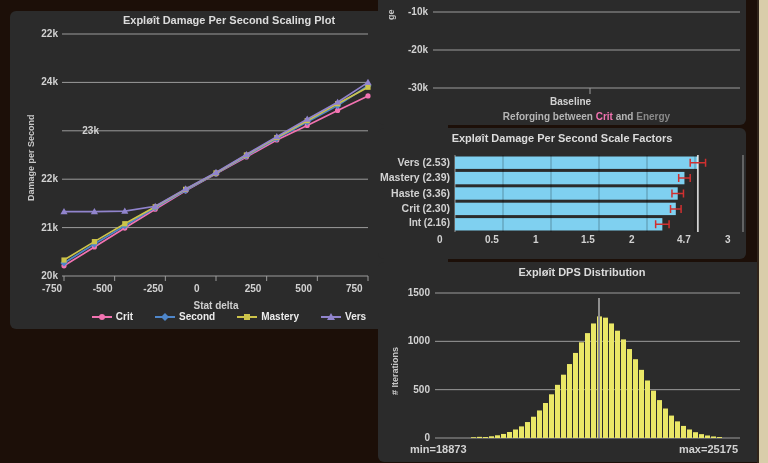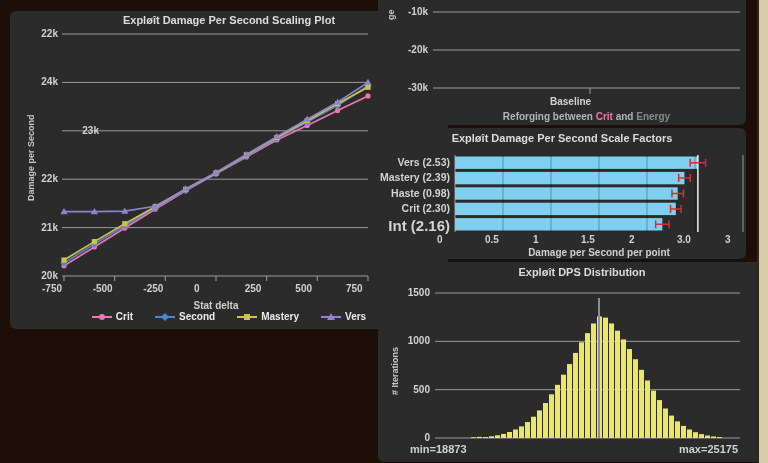"Haste (0.98)" div.tick { text: 0.98 -> 3.36 }
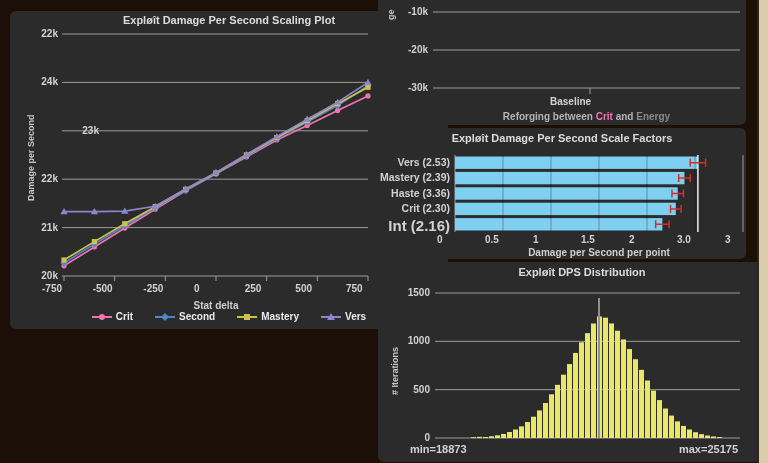"Int (2.16)" div.tick { font-size: 15px -> 10px }
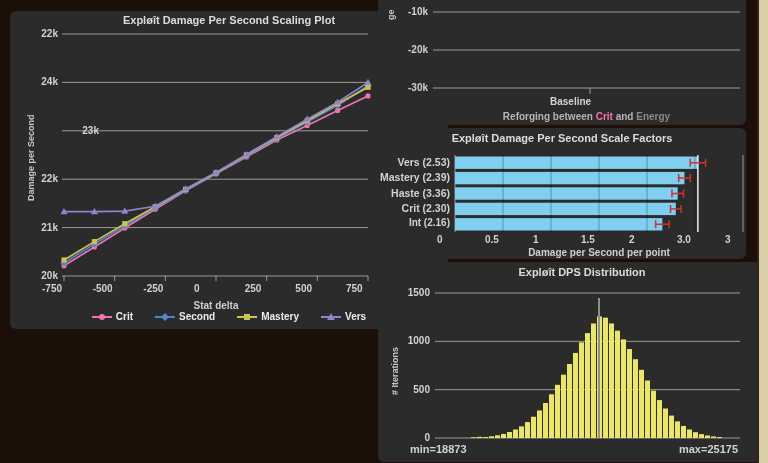"3.0" div.tick { text: 3.0 -> 4.7 }
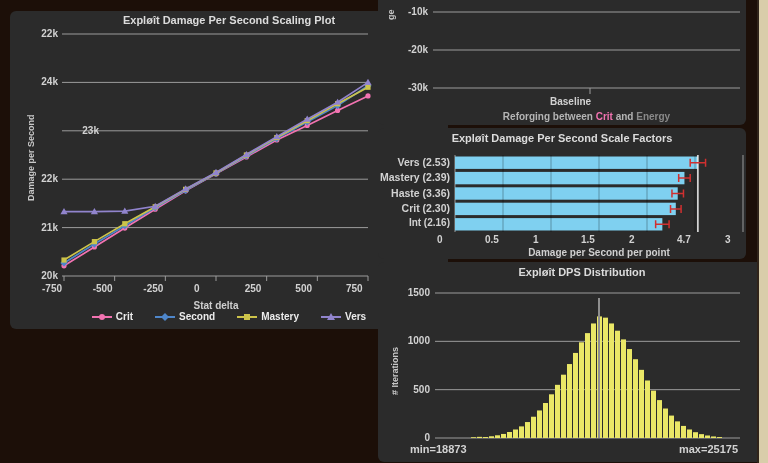"Damage per Second per point" div.xlab { html: <div>Damage per Second per point</div> -> none }
